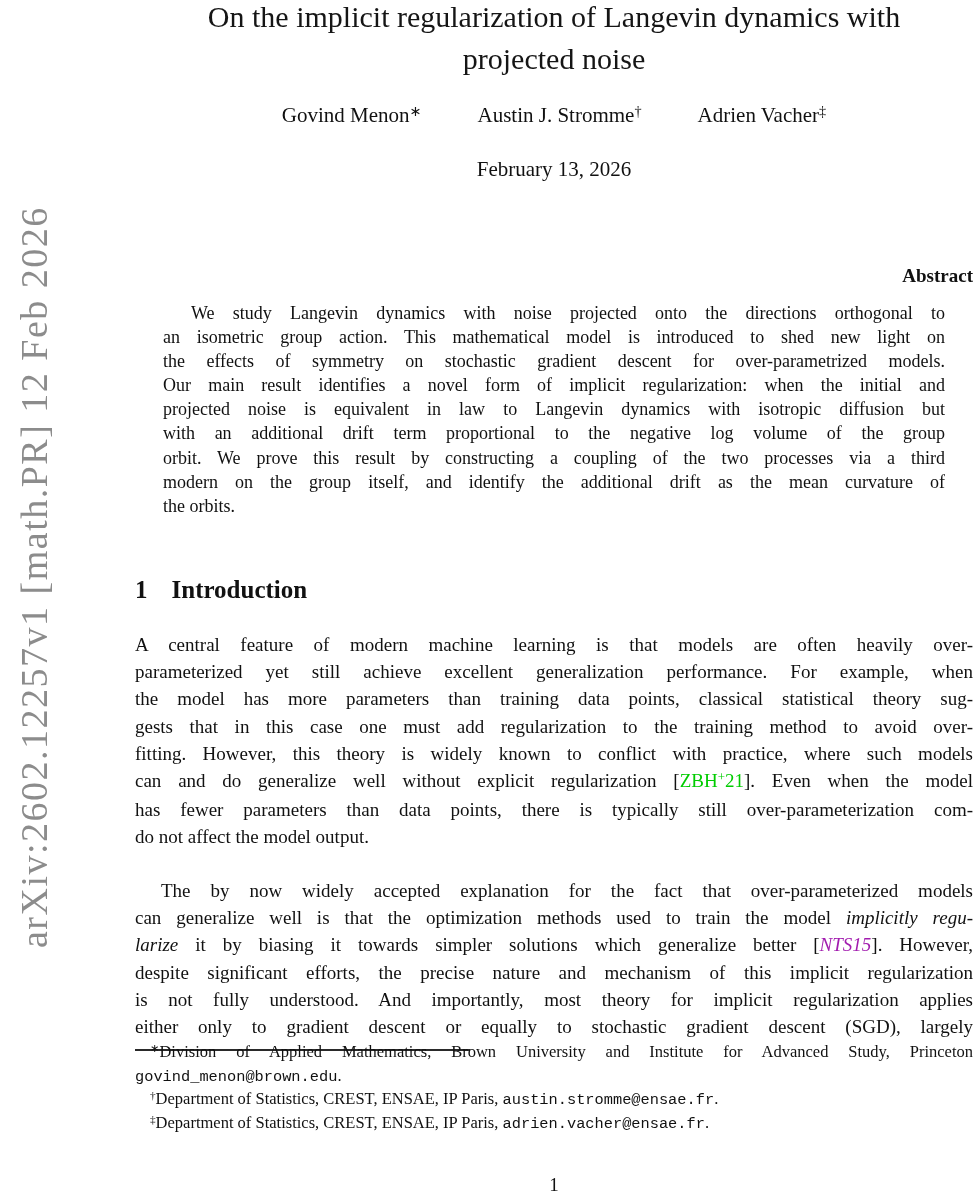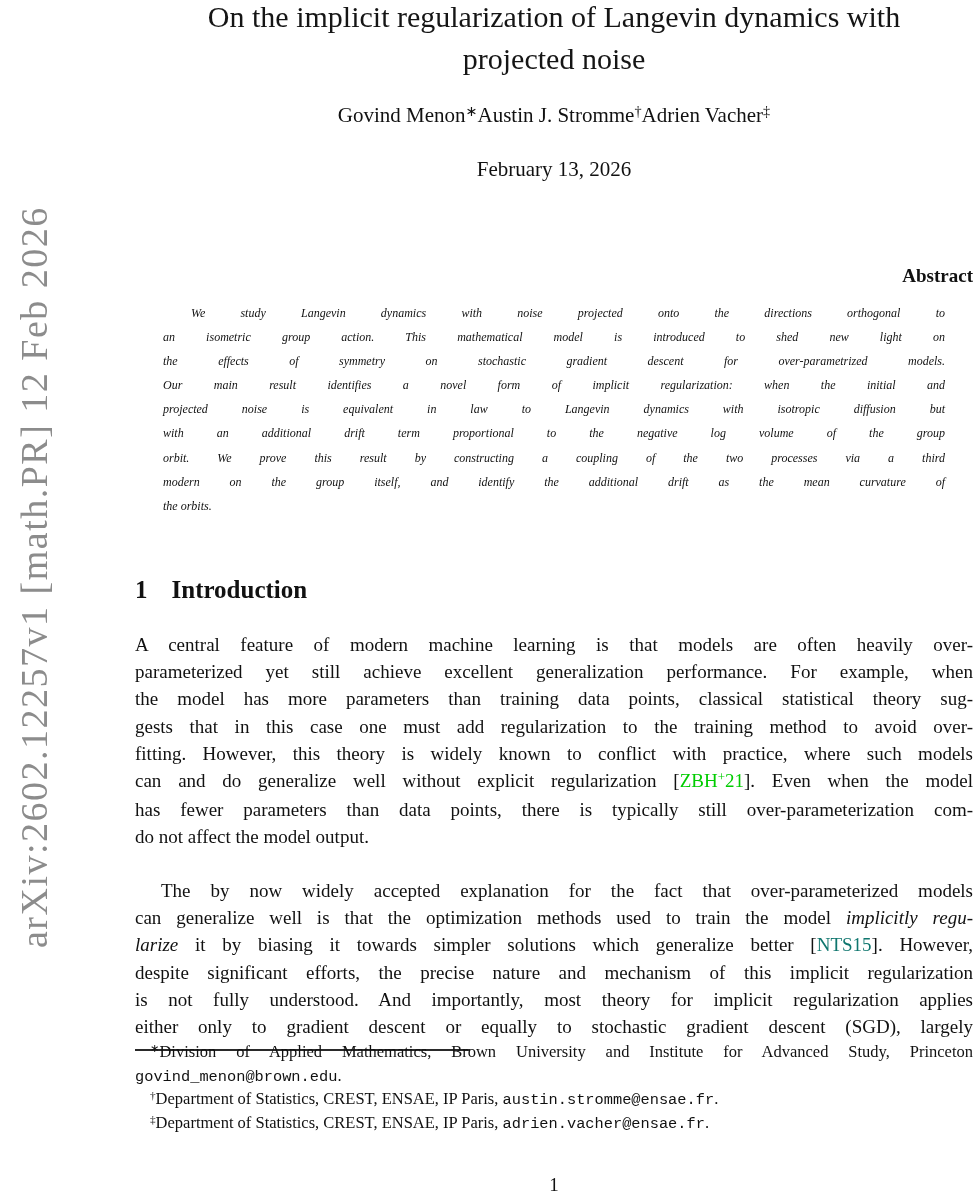"Govind Menon∗" .authors-row { gap: none -> 56px }
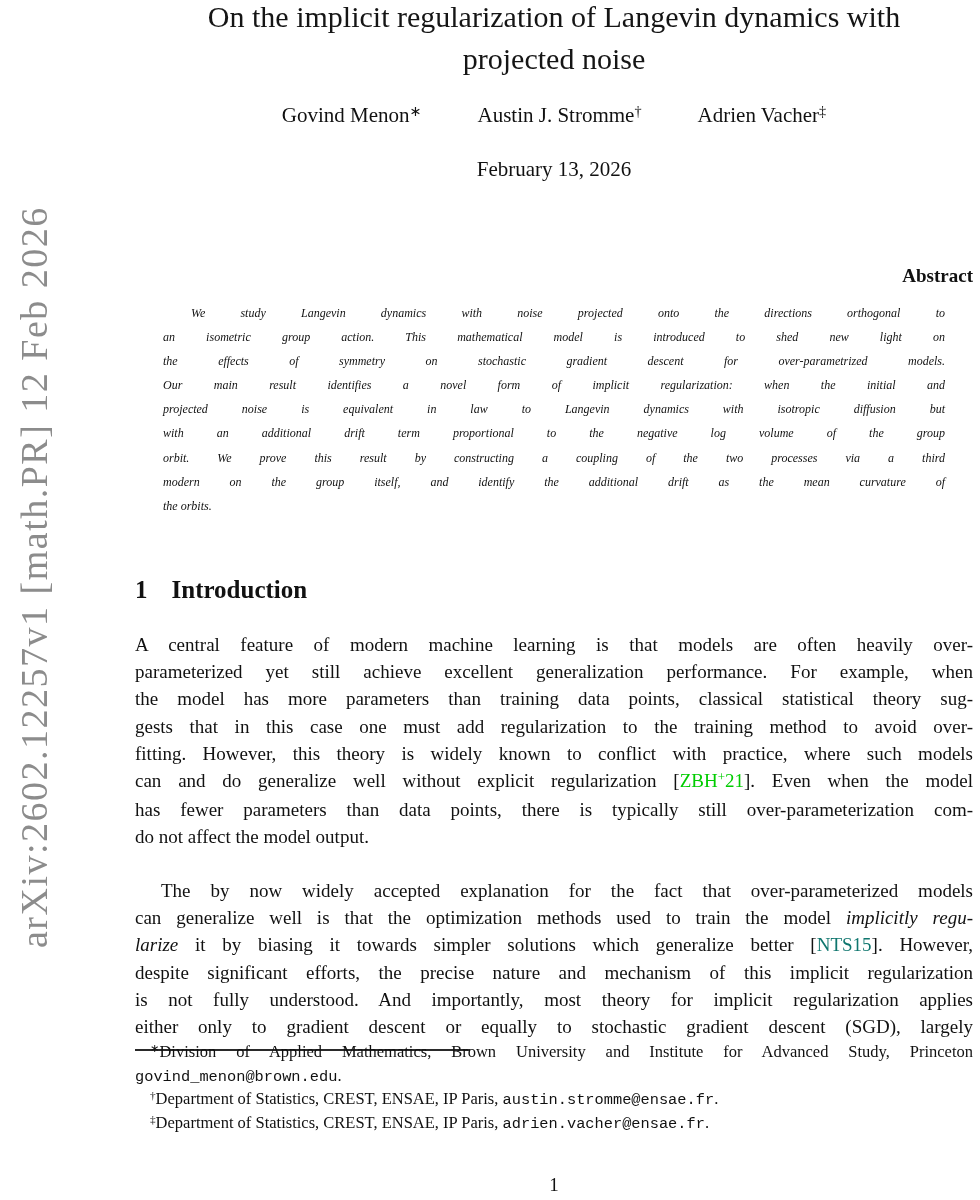"We study Langevin dynamics with" .abstract-body { font-size: 12px -> 18px; font-style: italic -> none }
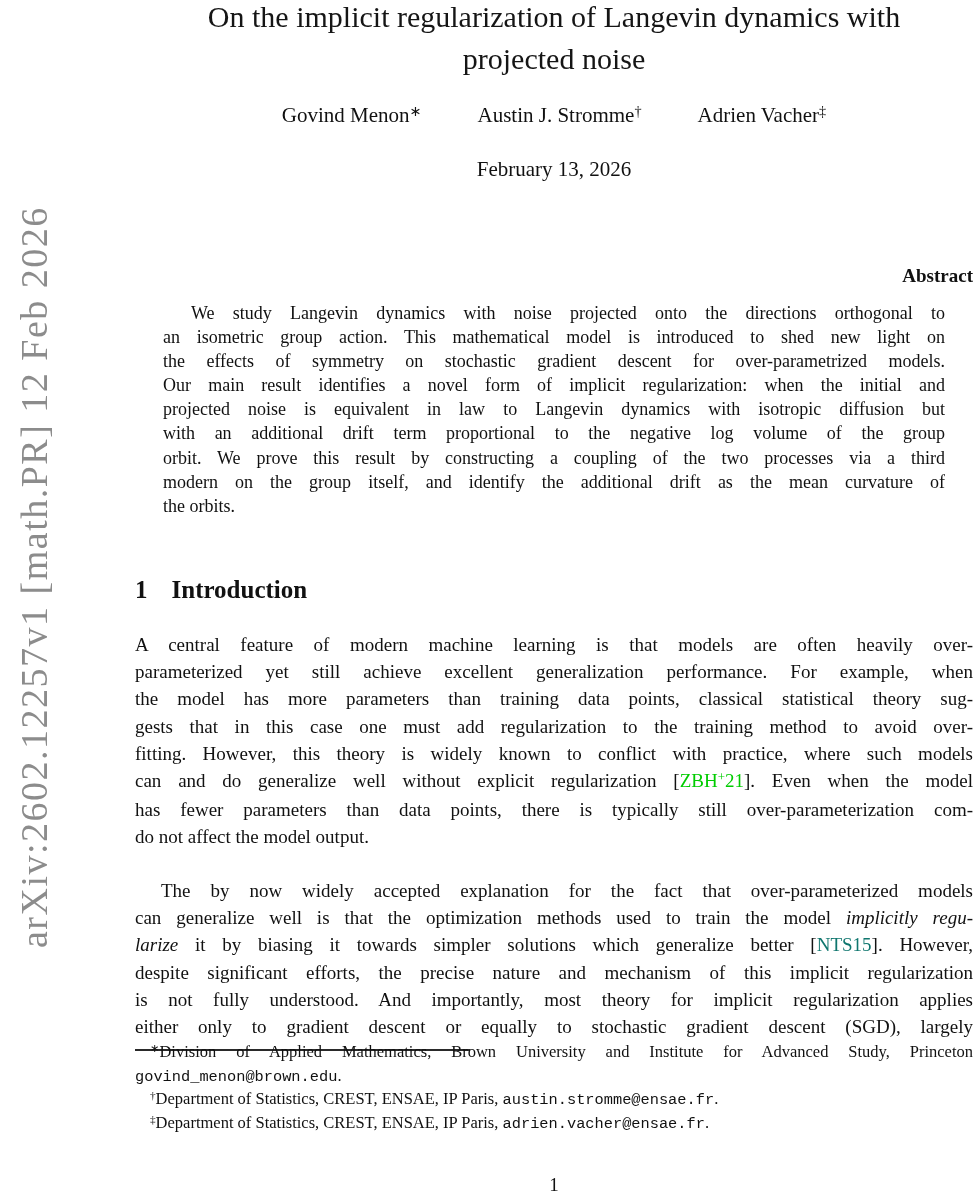"NTS15" span.s-cite { color: #0f766e -> #a21caf; font-style: none -> italic }
